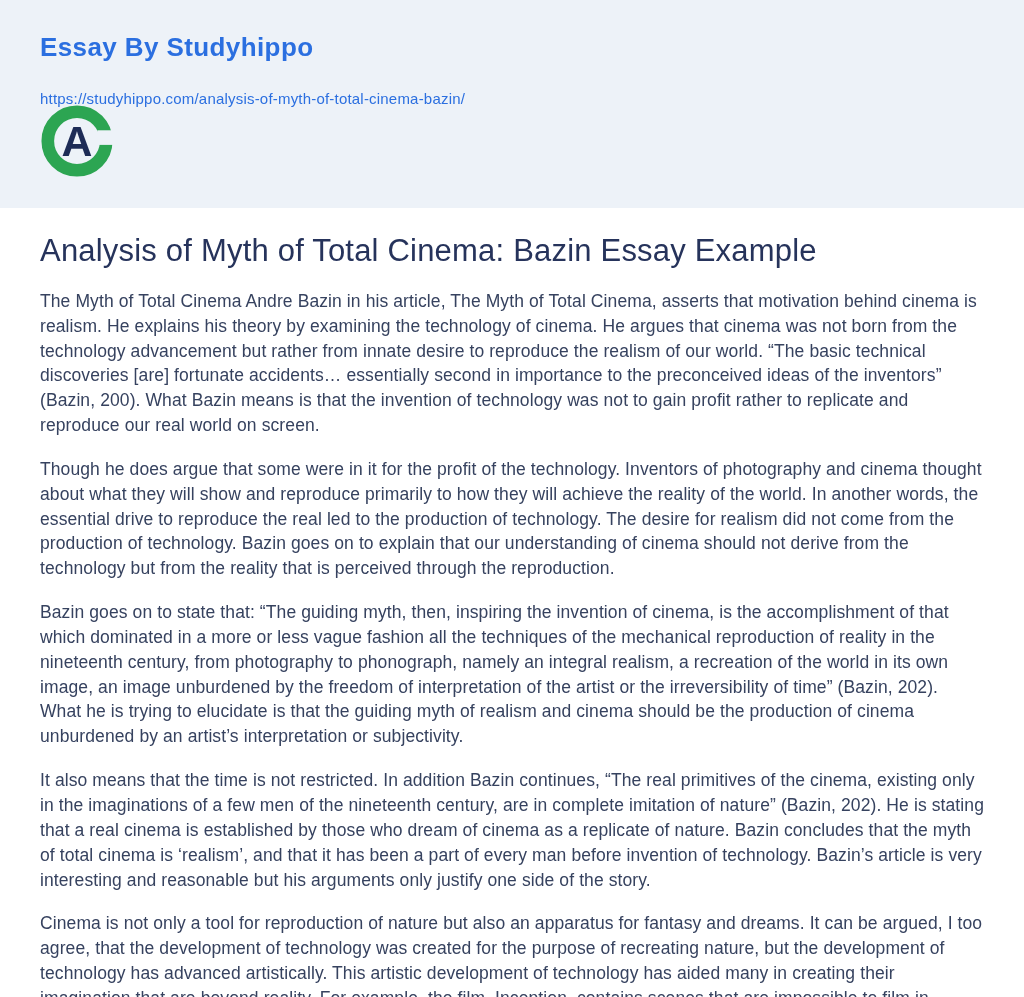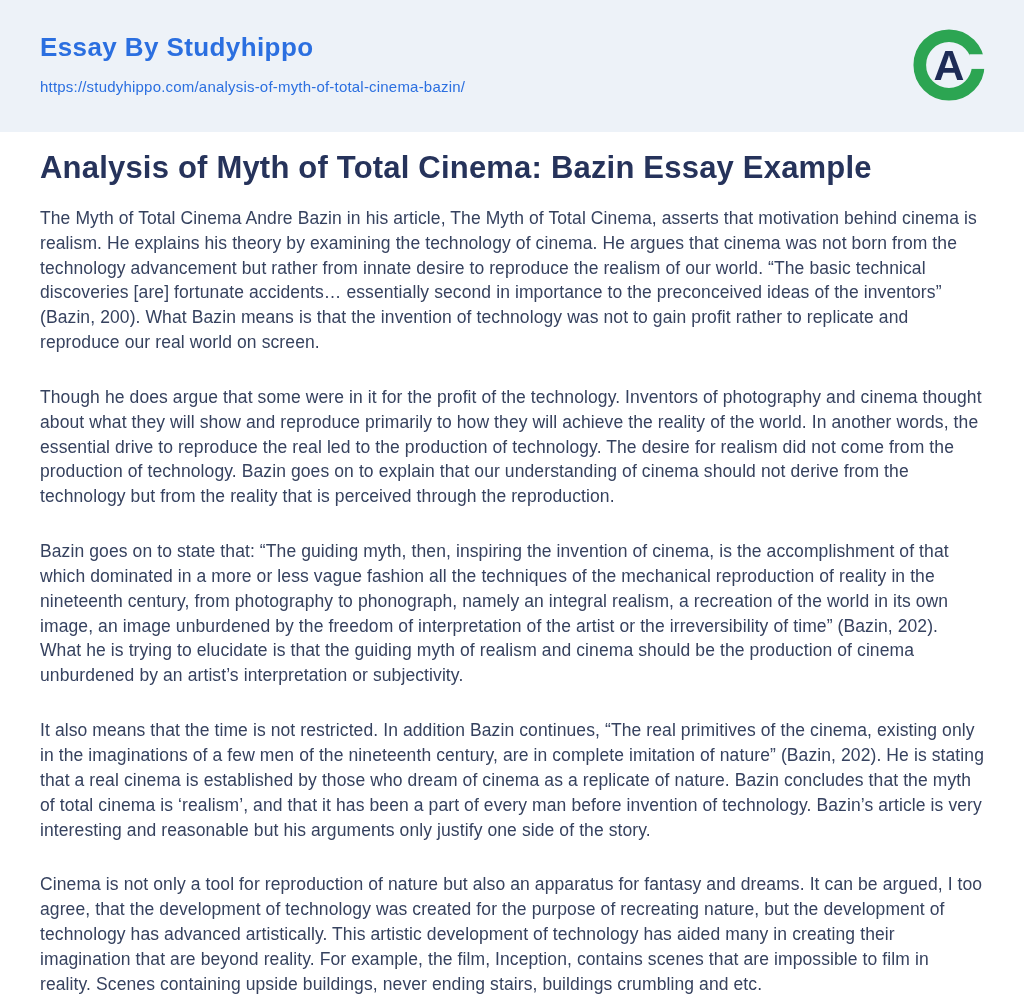"Essay By Studyhippo" .site-header { flex-direction: none -> column }
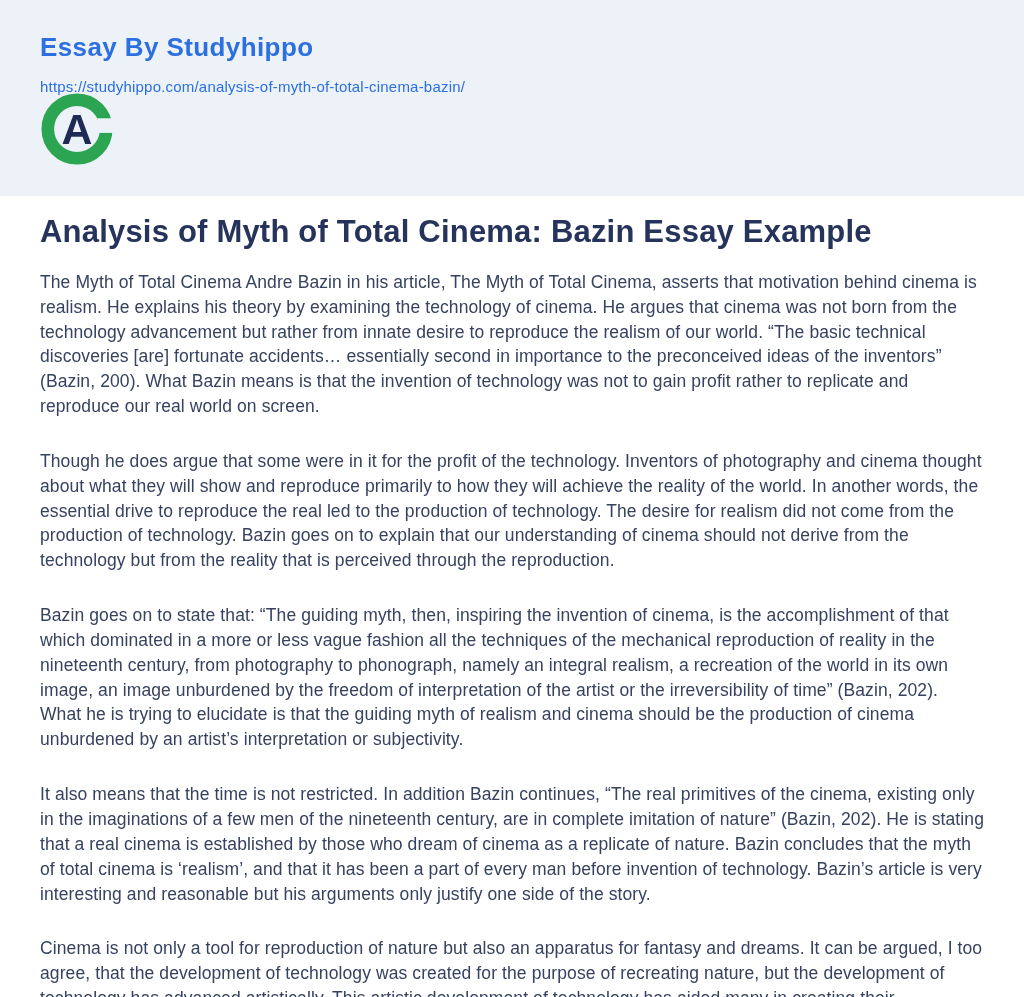"https://studyhippo.com/analysis-of-myth-" .source-url { margin-top: 15px -> 27px }
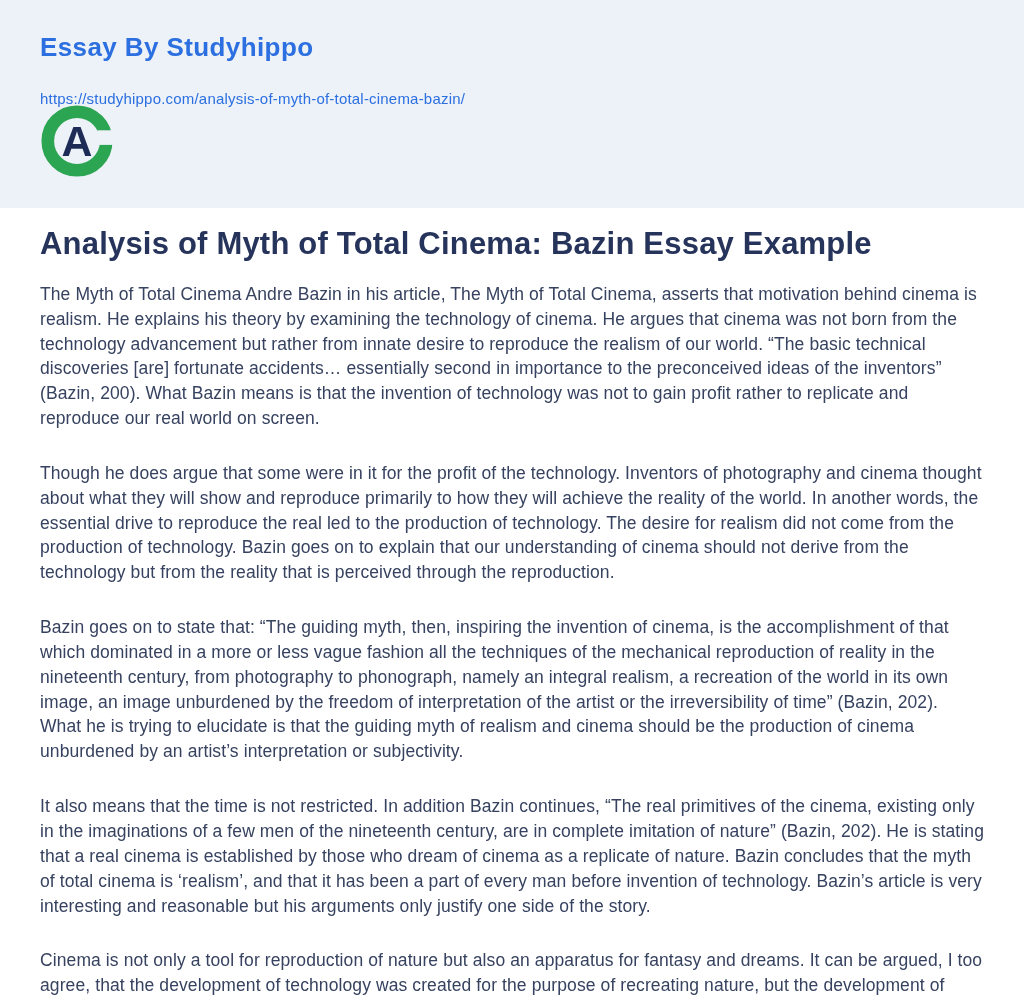"Analysis of Myth of Total" .article-title { font-weight: 700 -> 400; margin-top: 17px -> 24px }
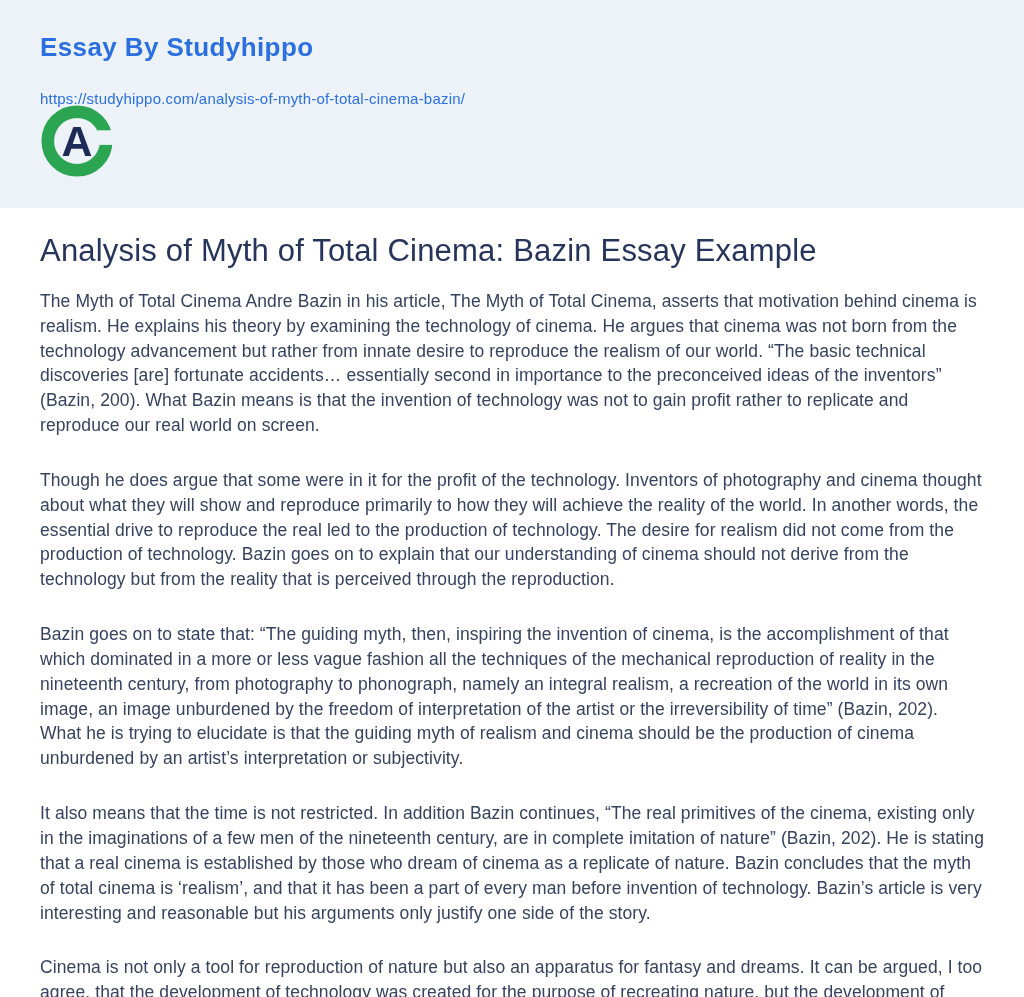"Though he does argue that" .body-para { margin-top: 30px -> 19px }
